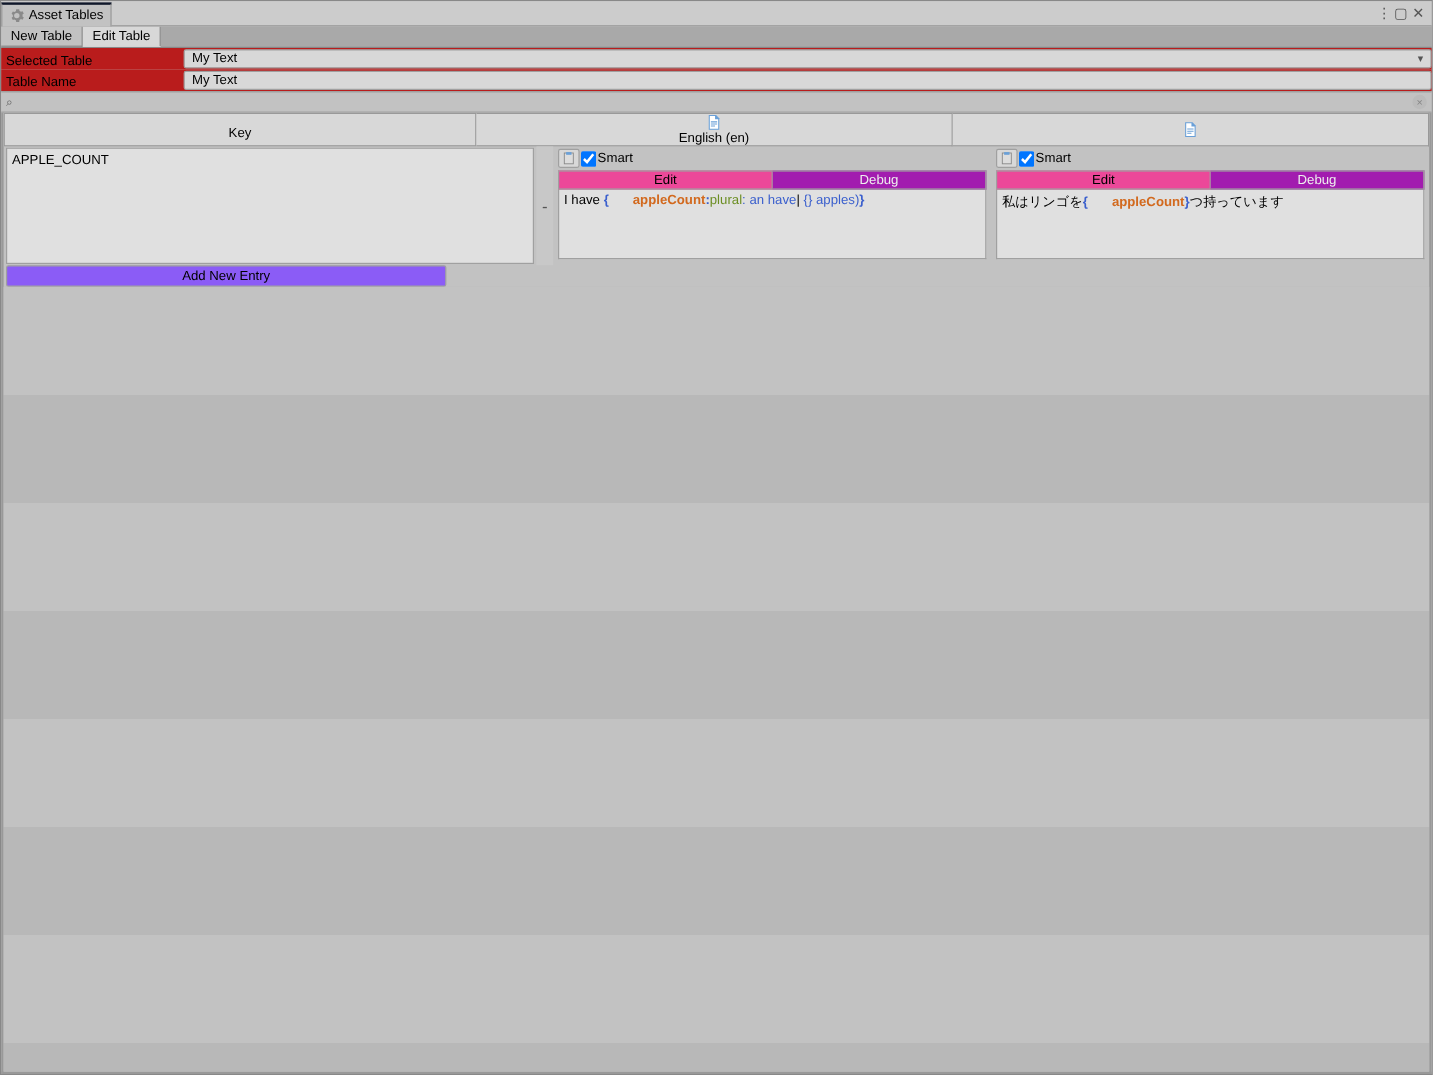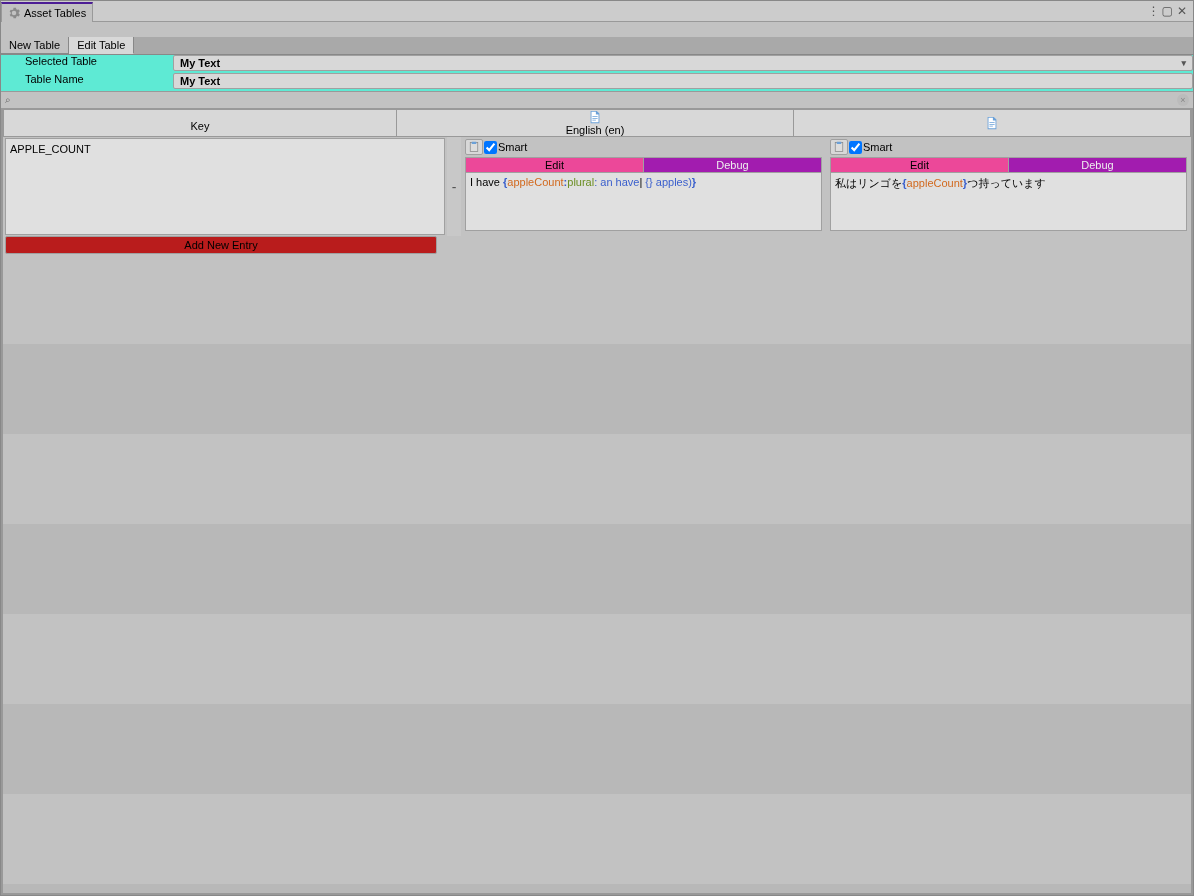"Asset Tables" .titlebar-tab { border-top: 2px solid #4c1d95 -> 2px solid #0f172a }
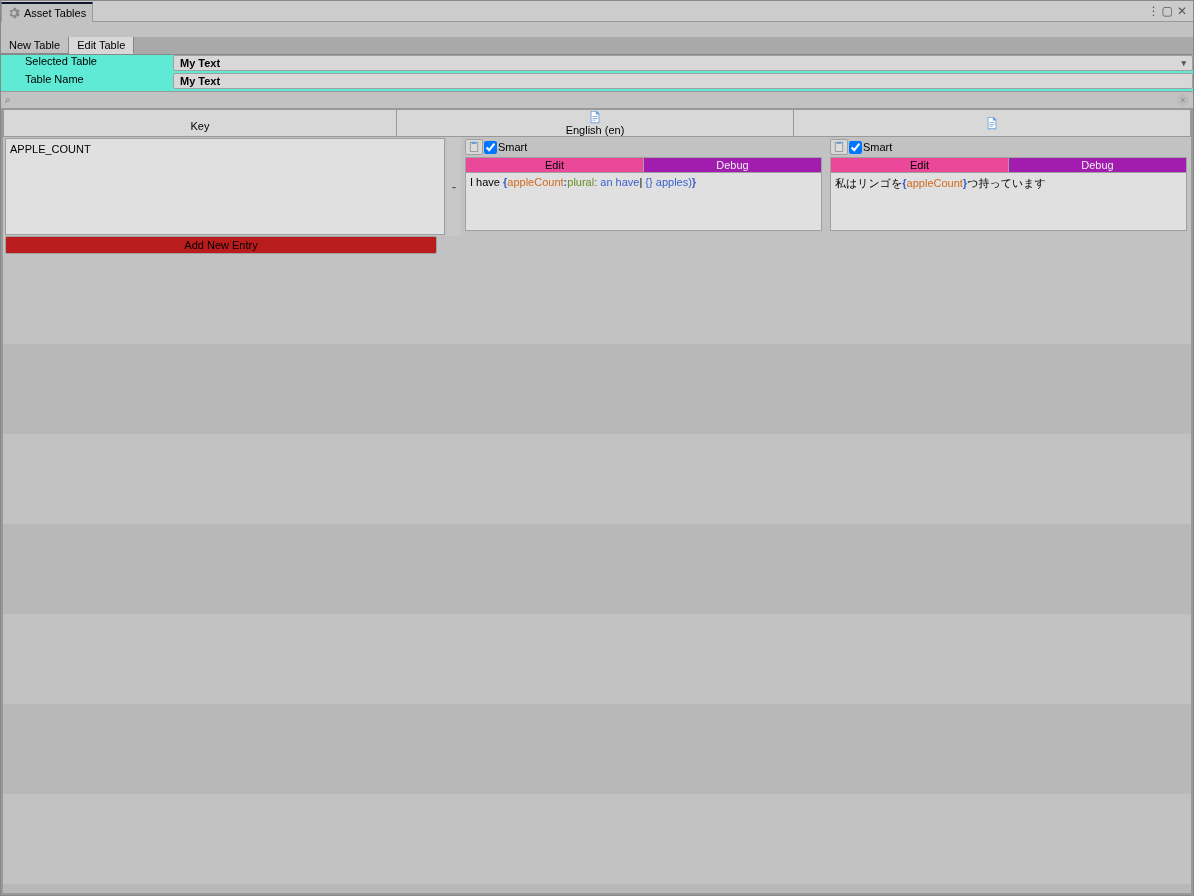"New Table" .tabs { margin-top: 15px -> none }
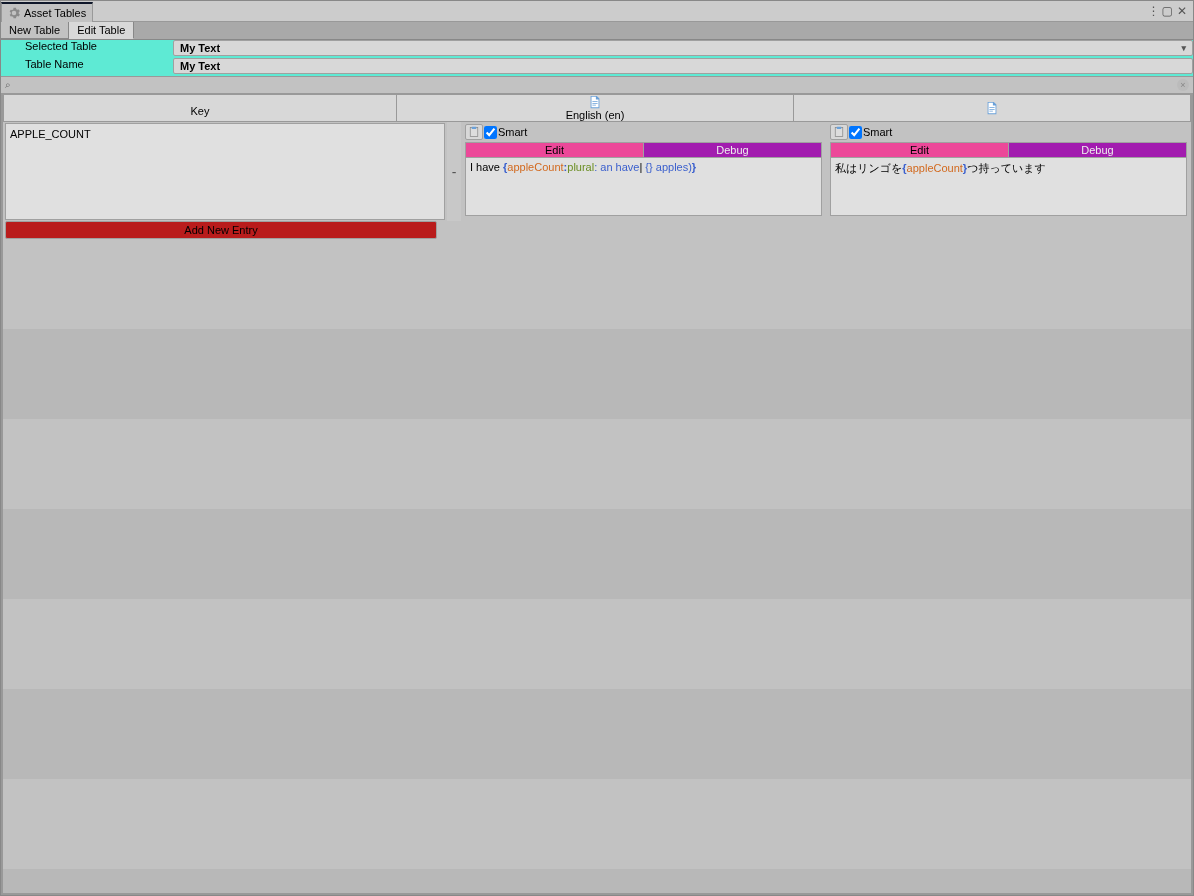"Selected Table" .formrow { align-items: flex-start -> flex-end; background: #5eead4 -> #b91c1c; padding-left: 20px -> none }
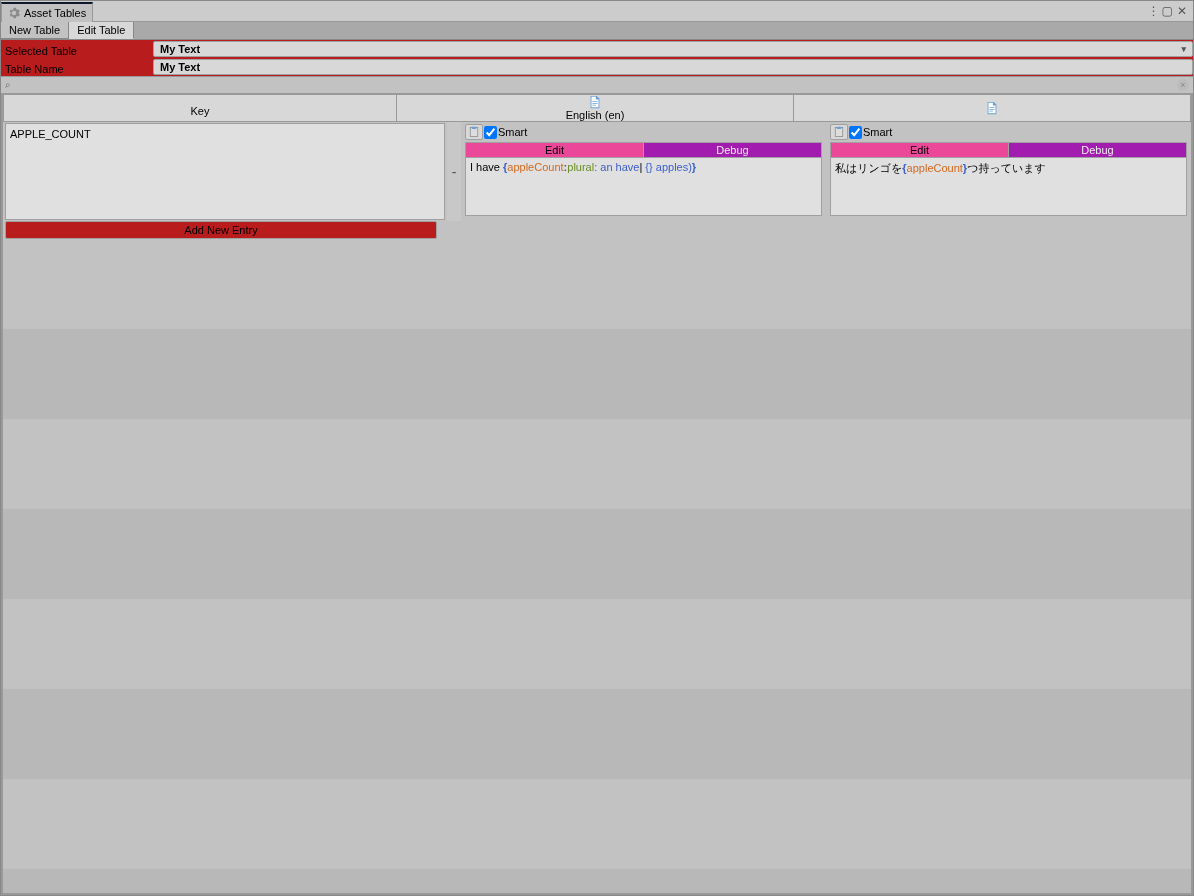"My Text" .formrow .value { font-weight: bold -> none }
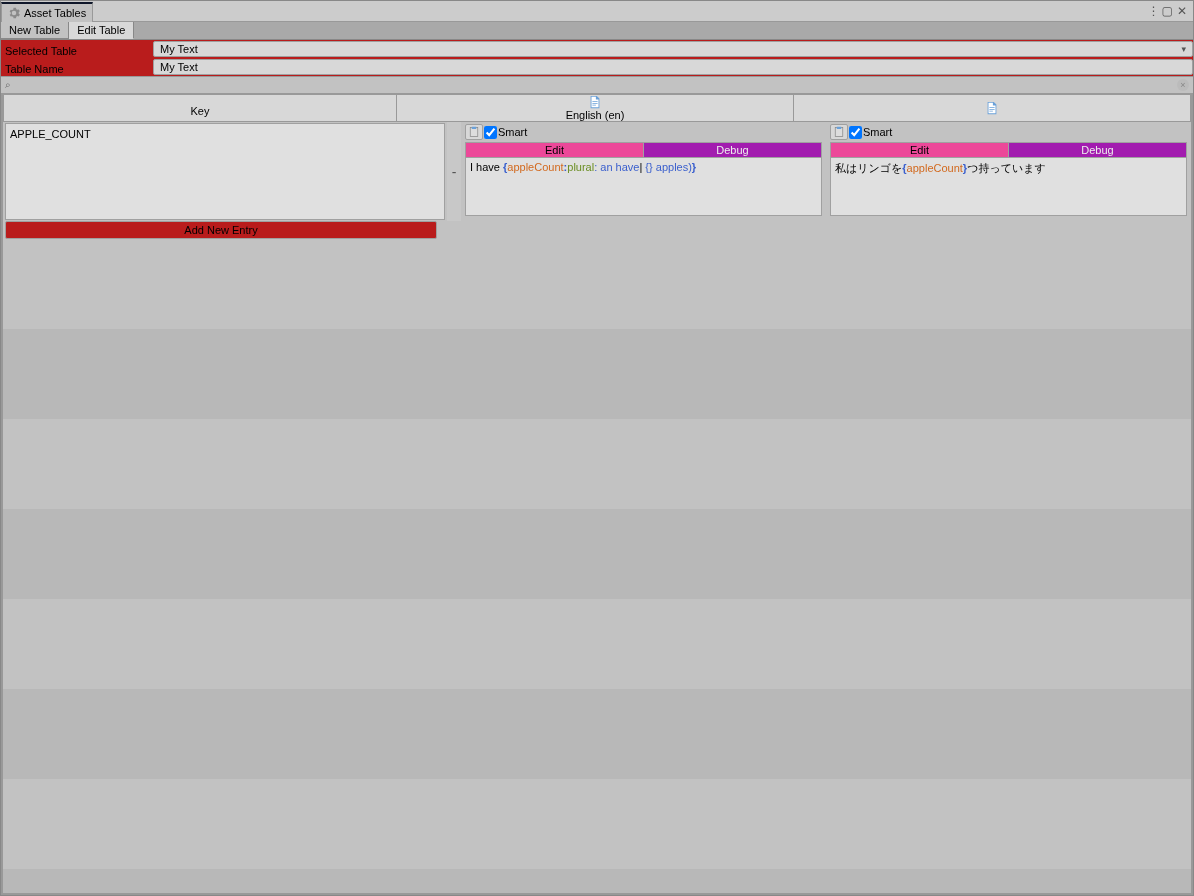"appleCount" .entrytext .tok-var { font-weight: normal -> bold; padding-left: none -> 20px }
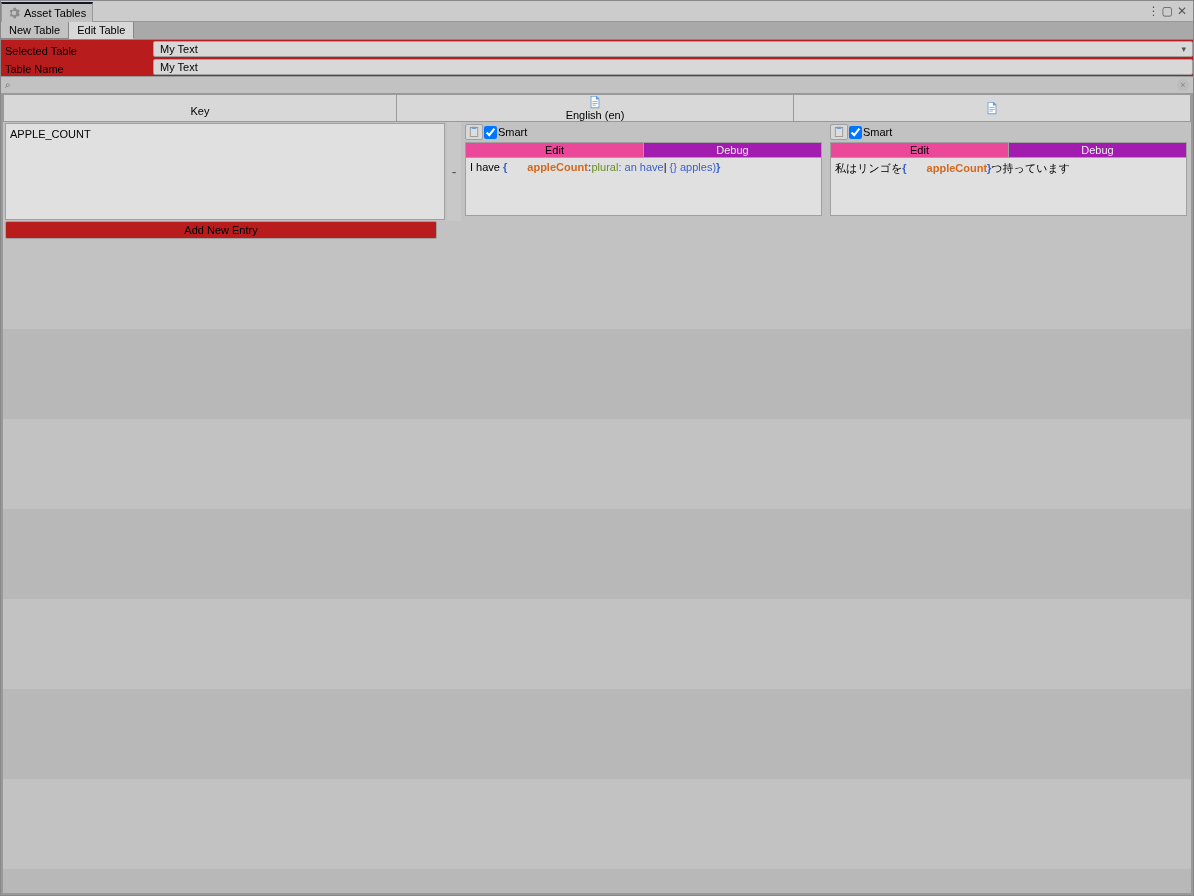"Add New Entry" .addentry { background: #b91c1c -> #8b5cf6; width: 432px -> 367px }
